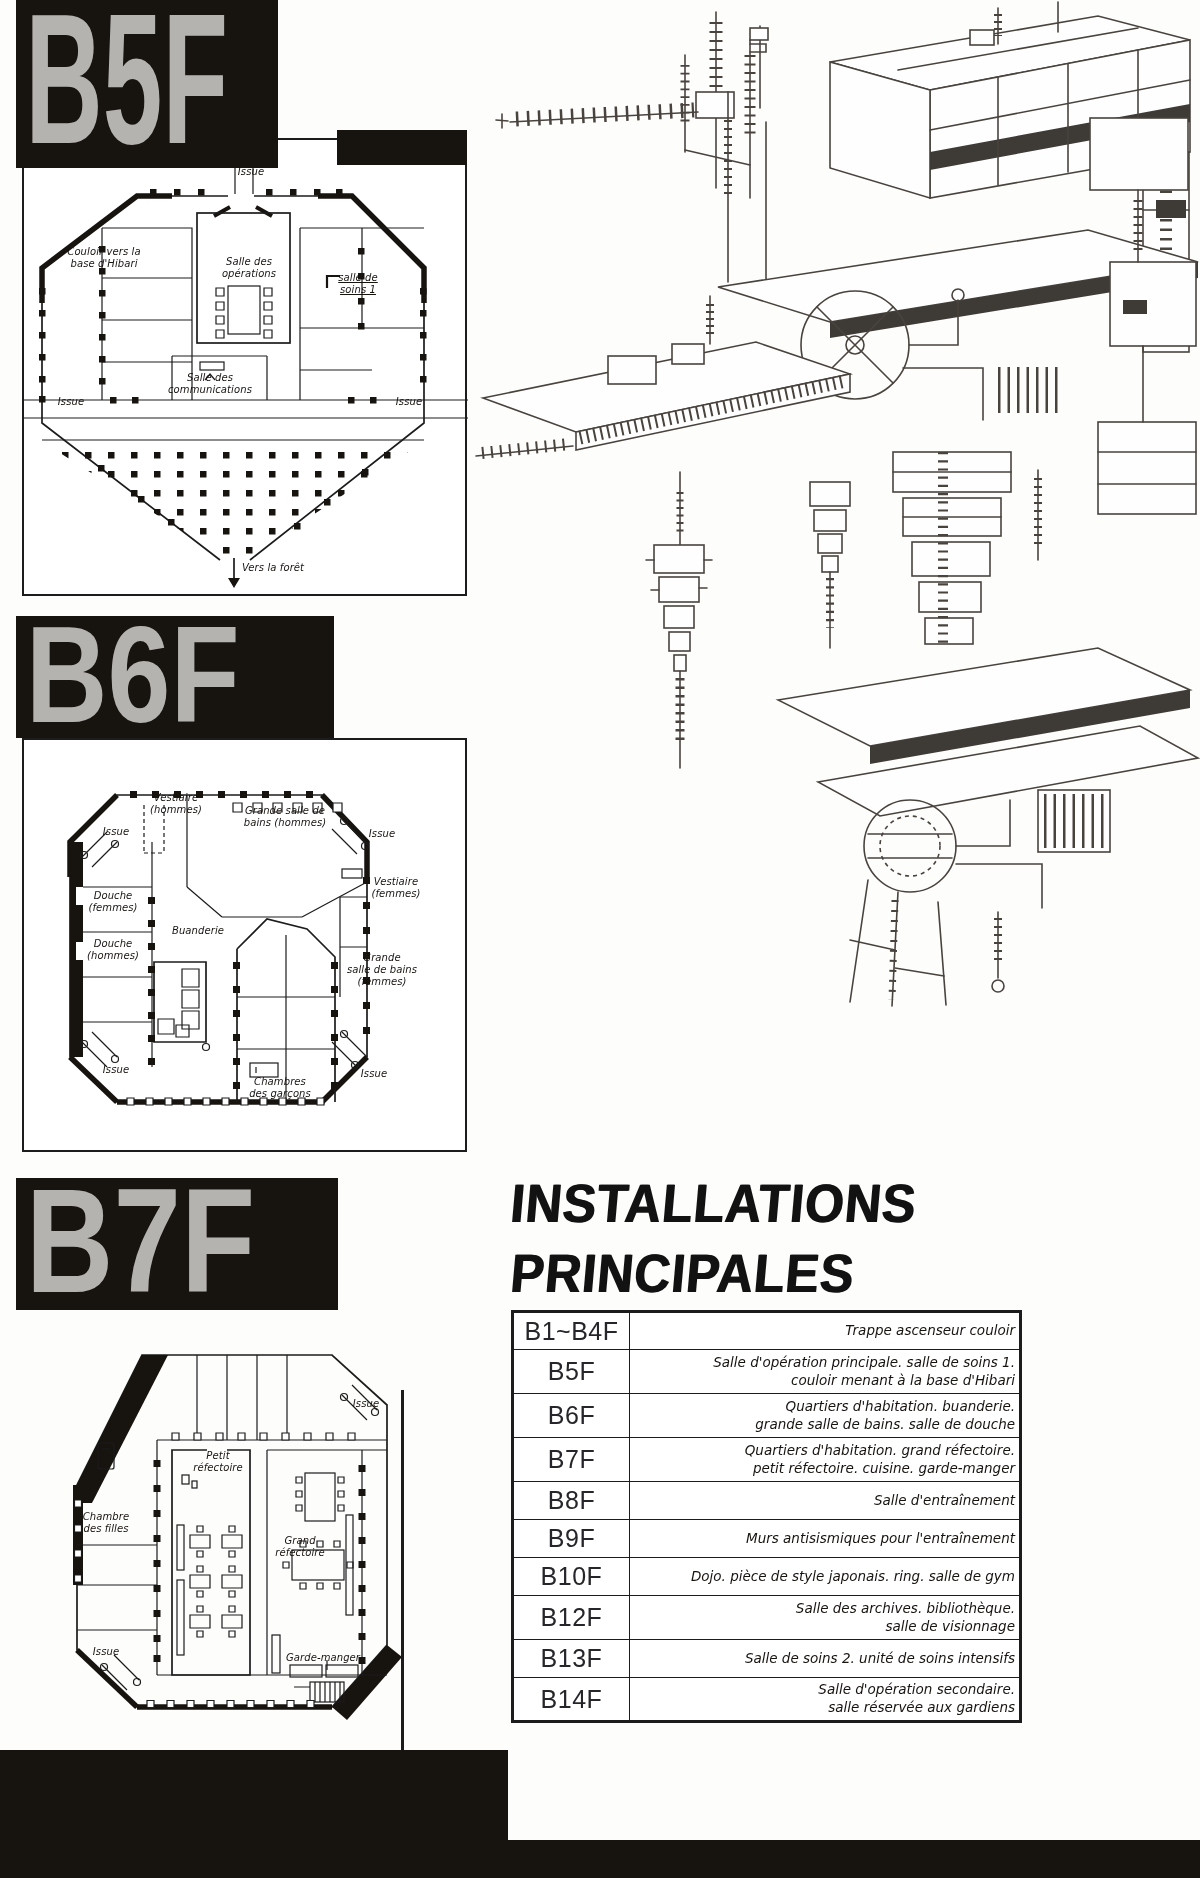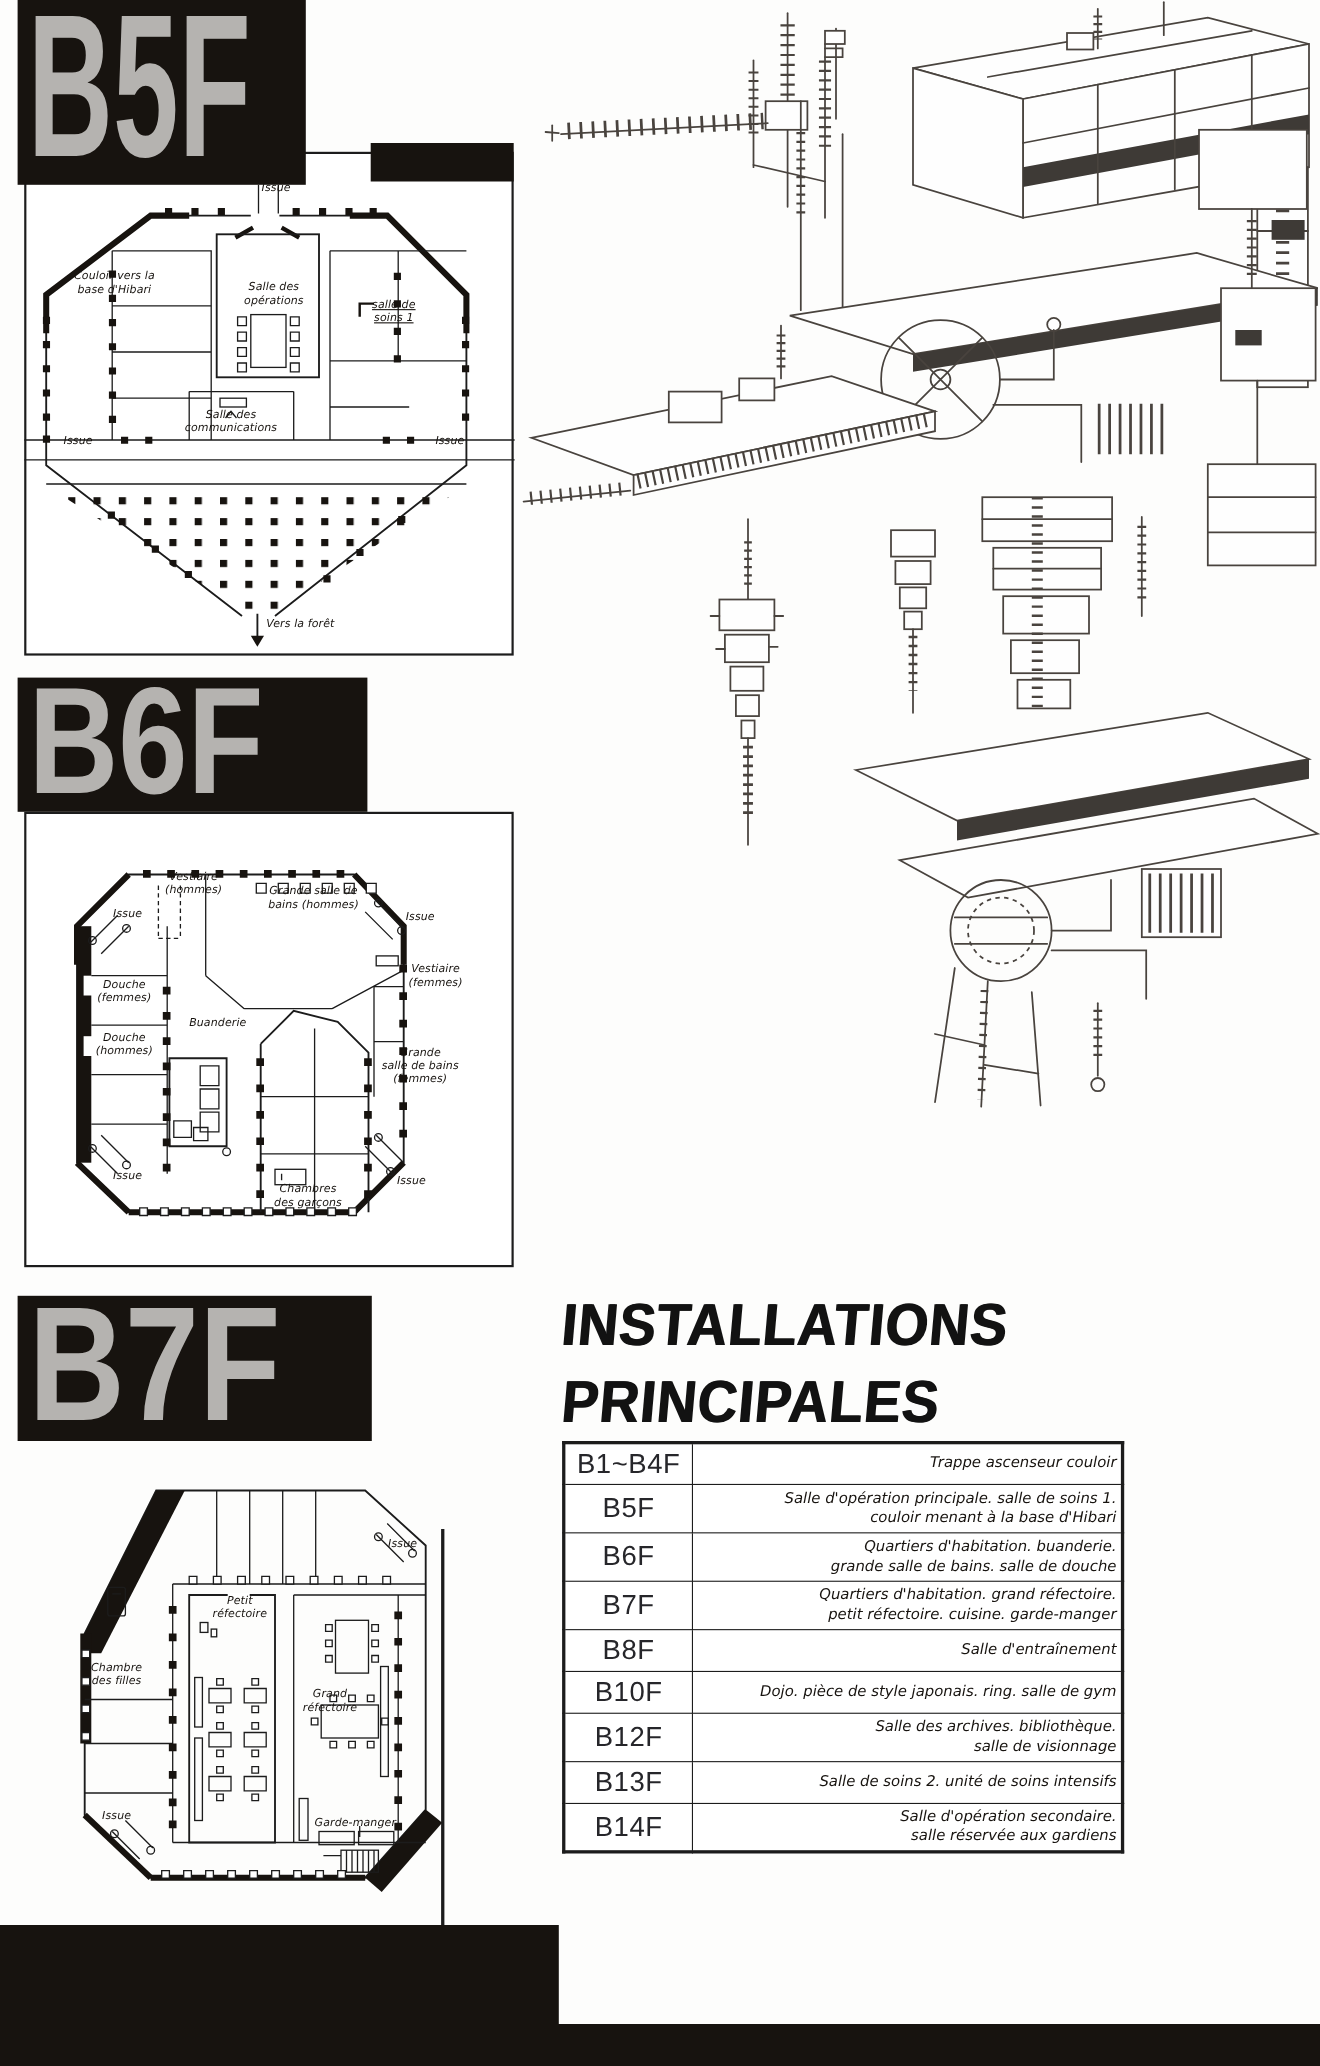"B9F" tr.h1 { html: none -> <tr> <td>B9F</td> <td>Murs antisismiques pour l'entraînement</td> </tr> }
